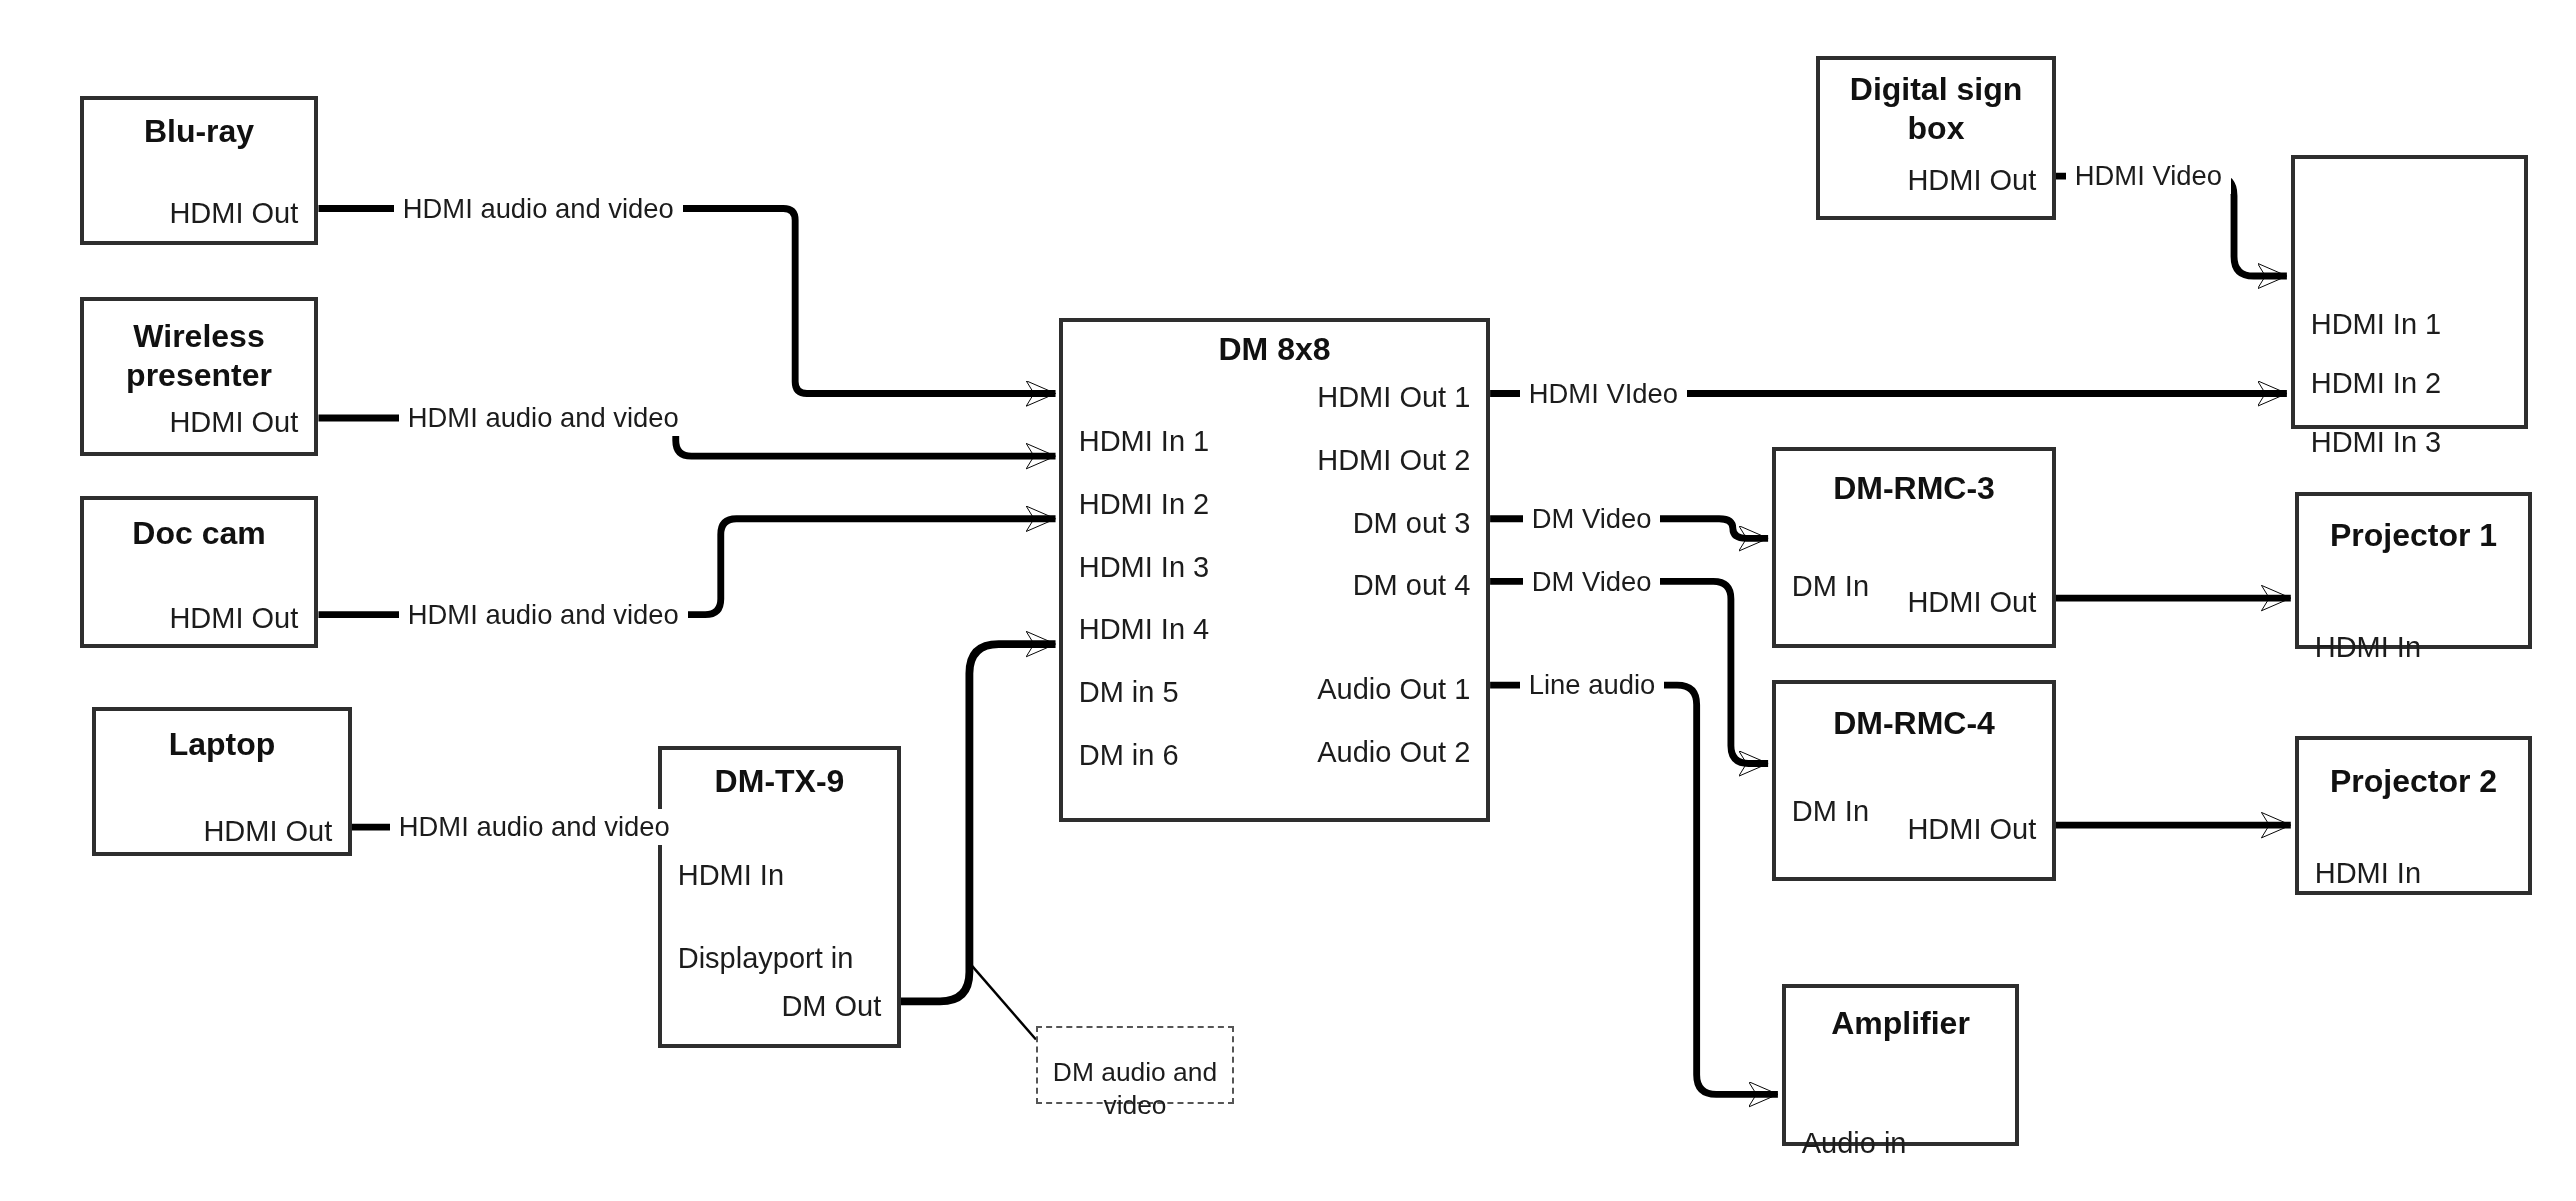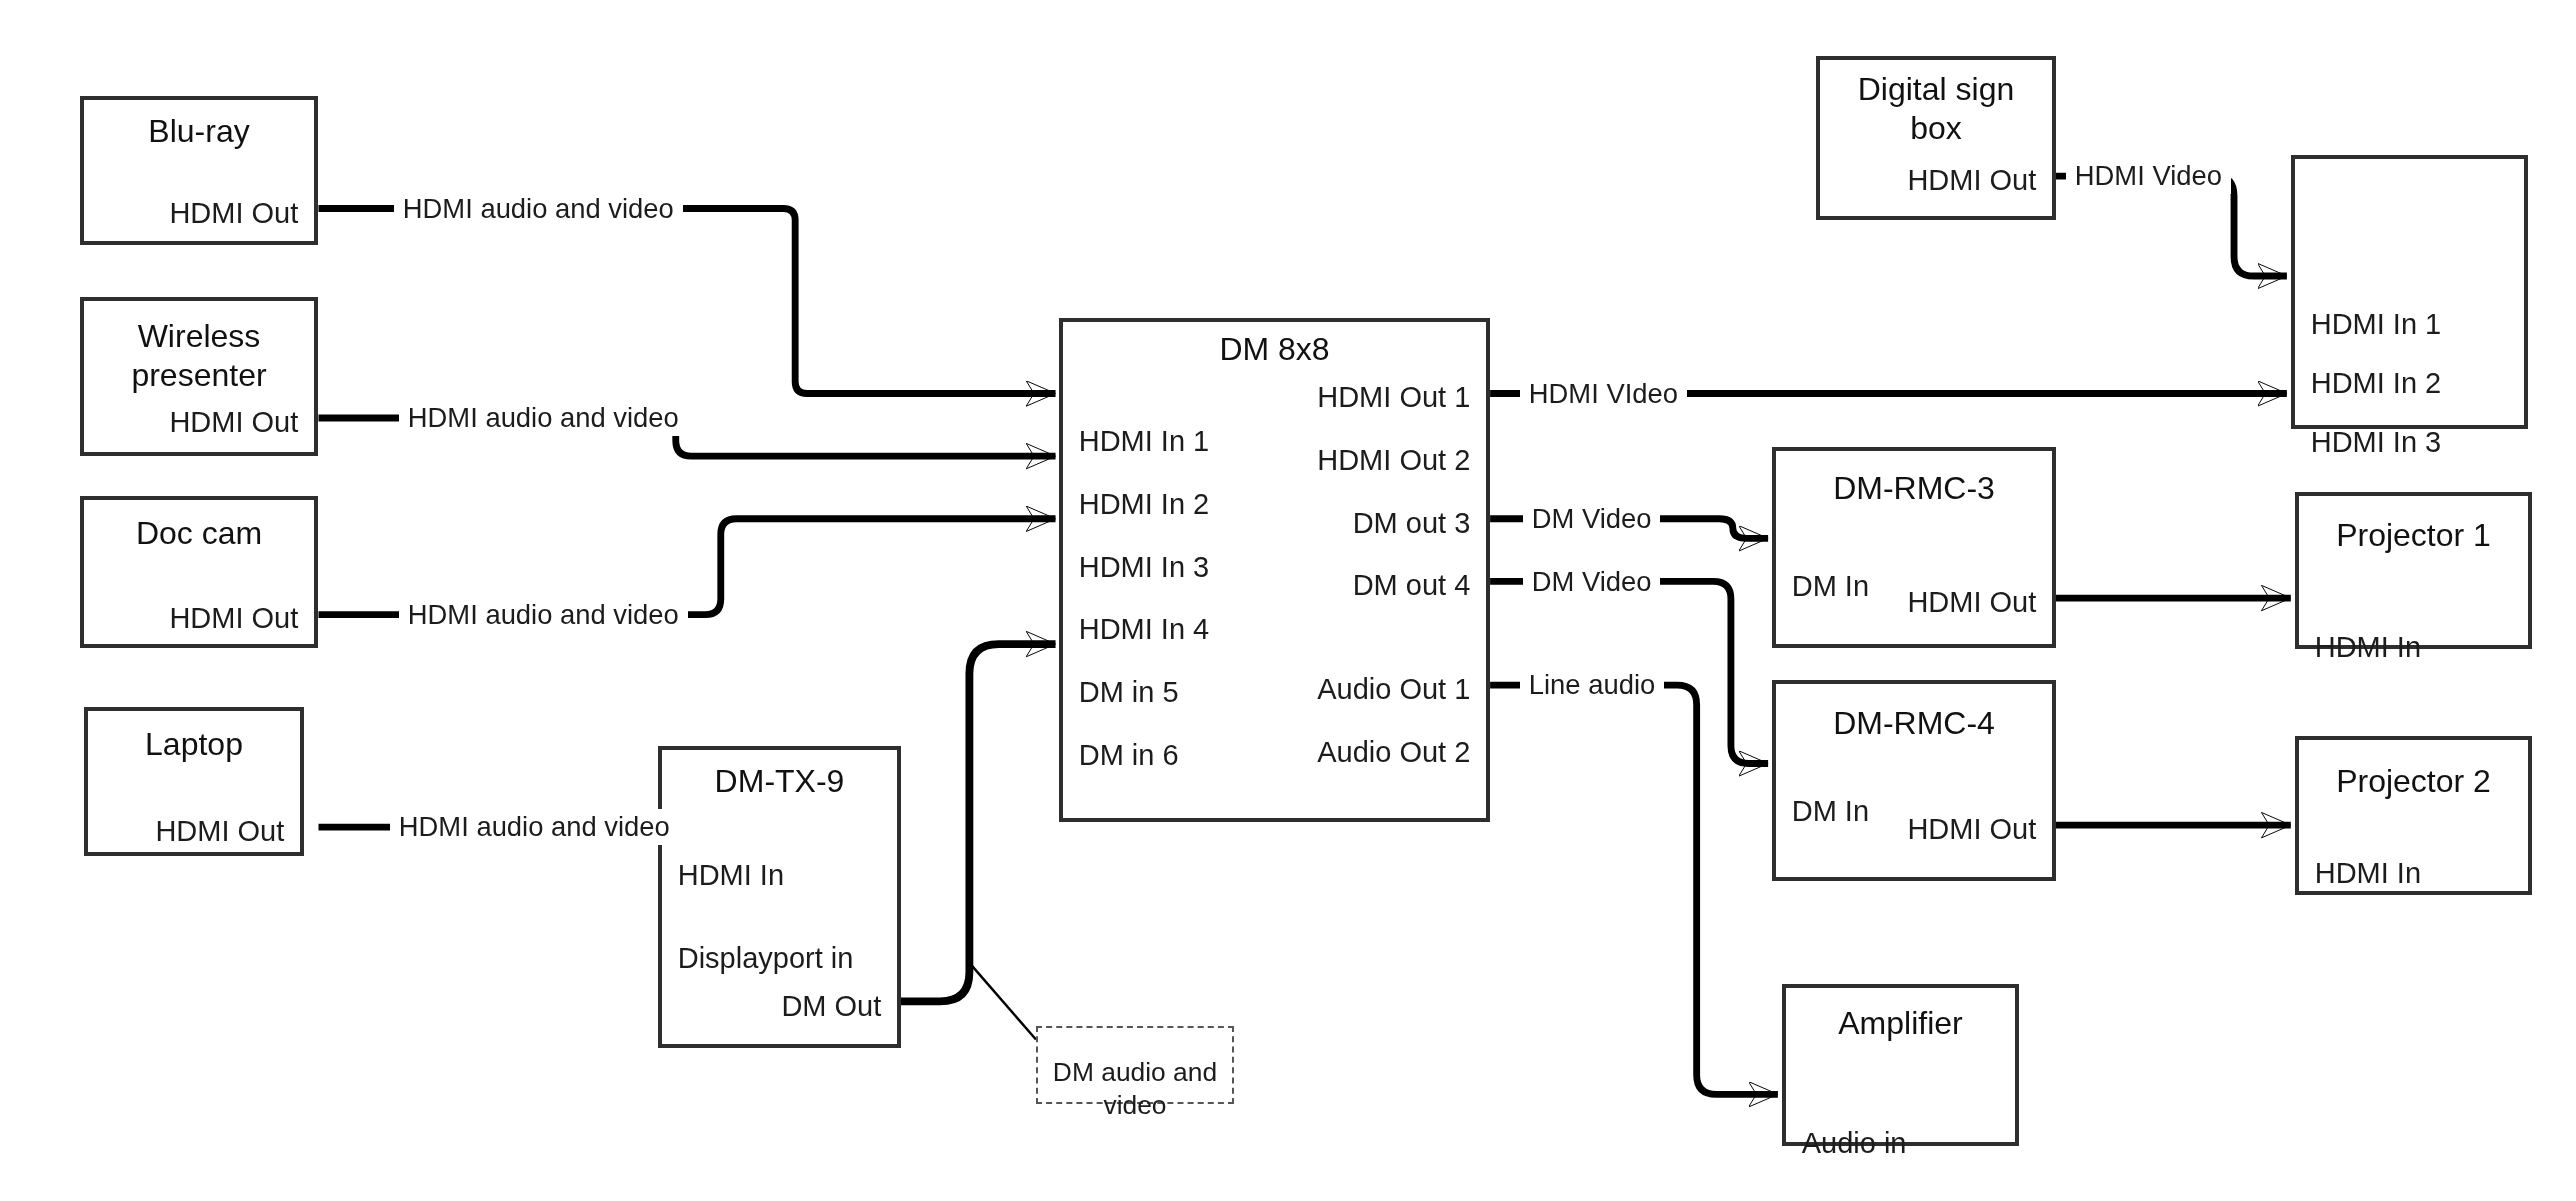"Digital sign box" .title { font-weight: normal -> bold }
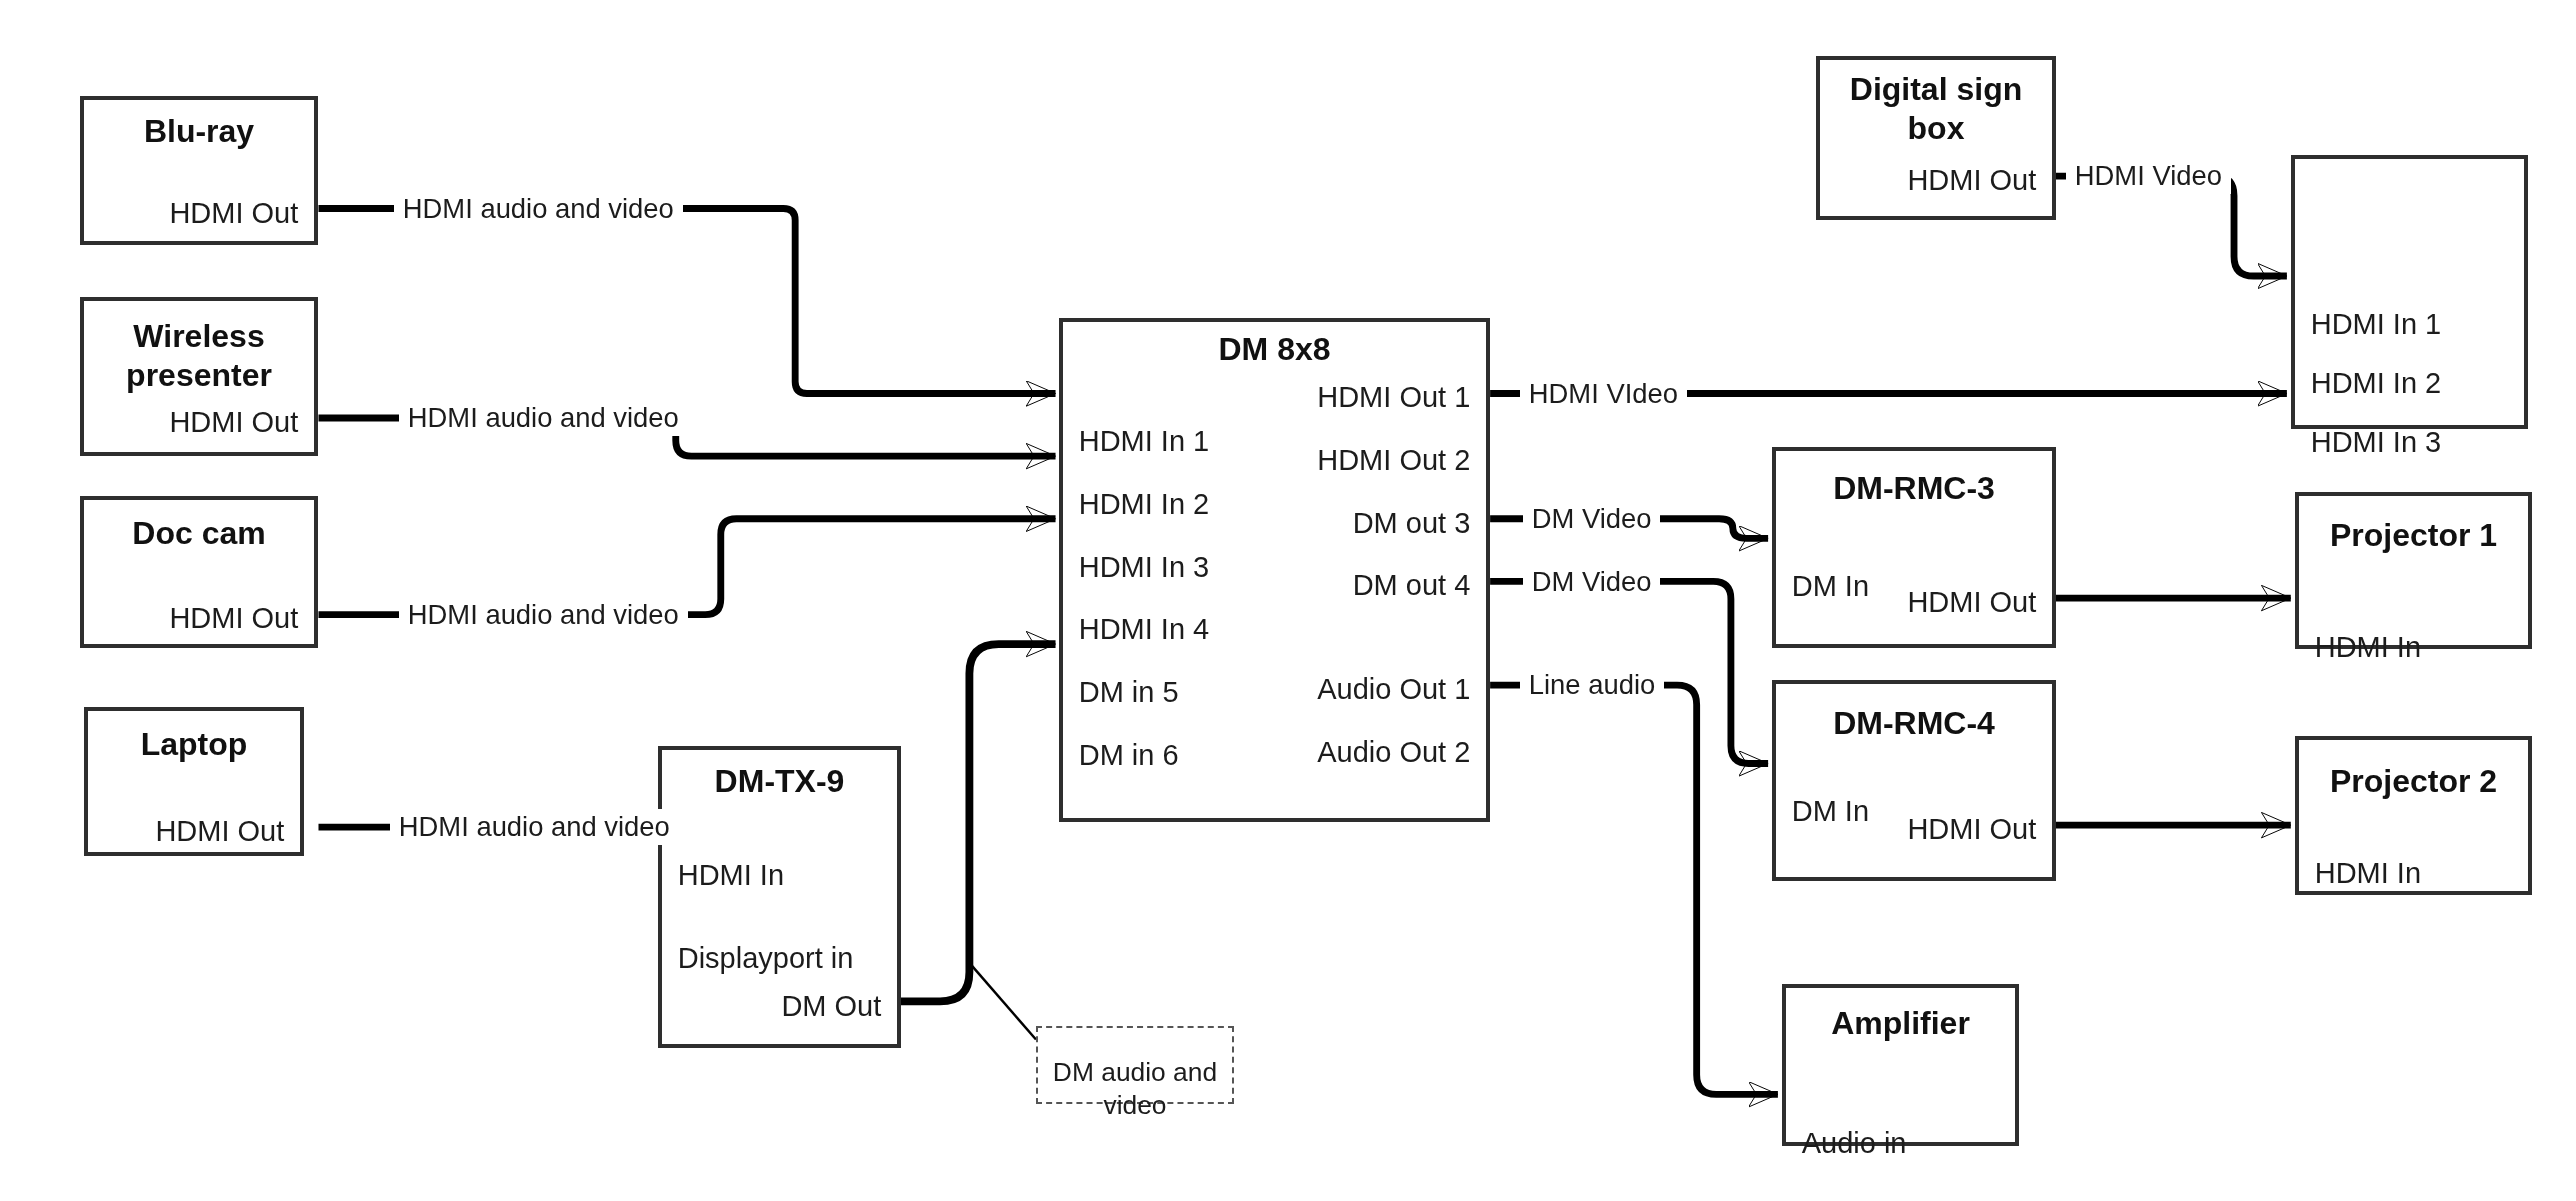"Laptop" div.node { left: 84px -> 92px; width: 220px -> 260px }
